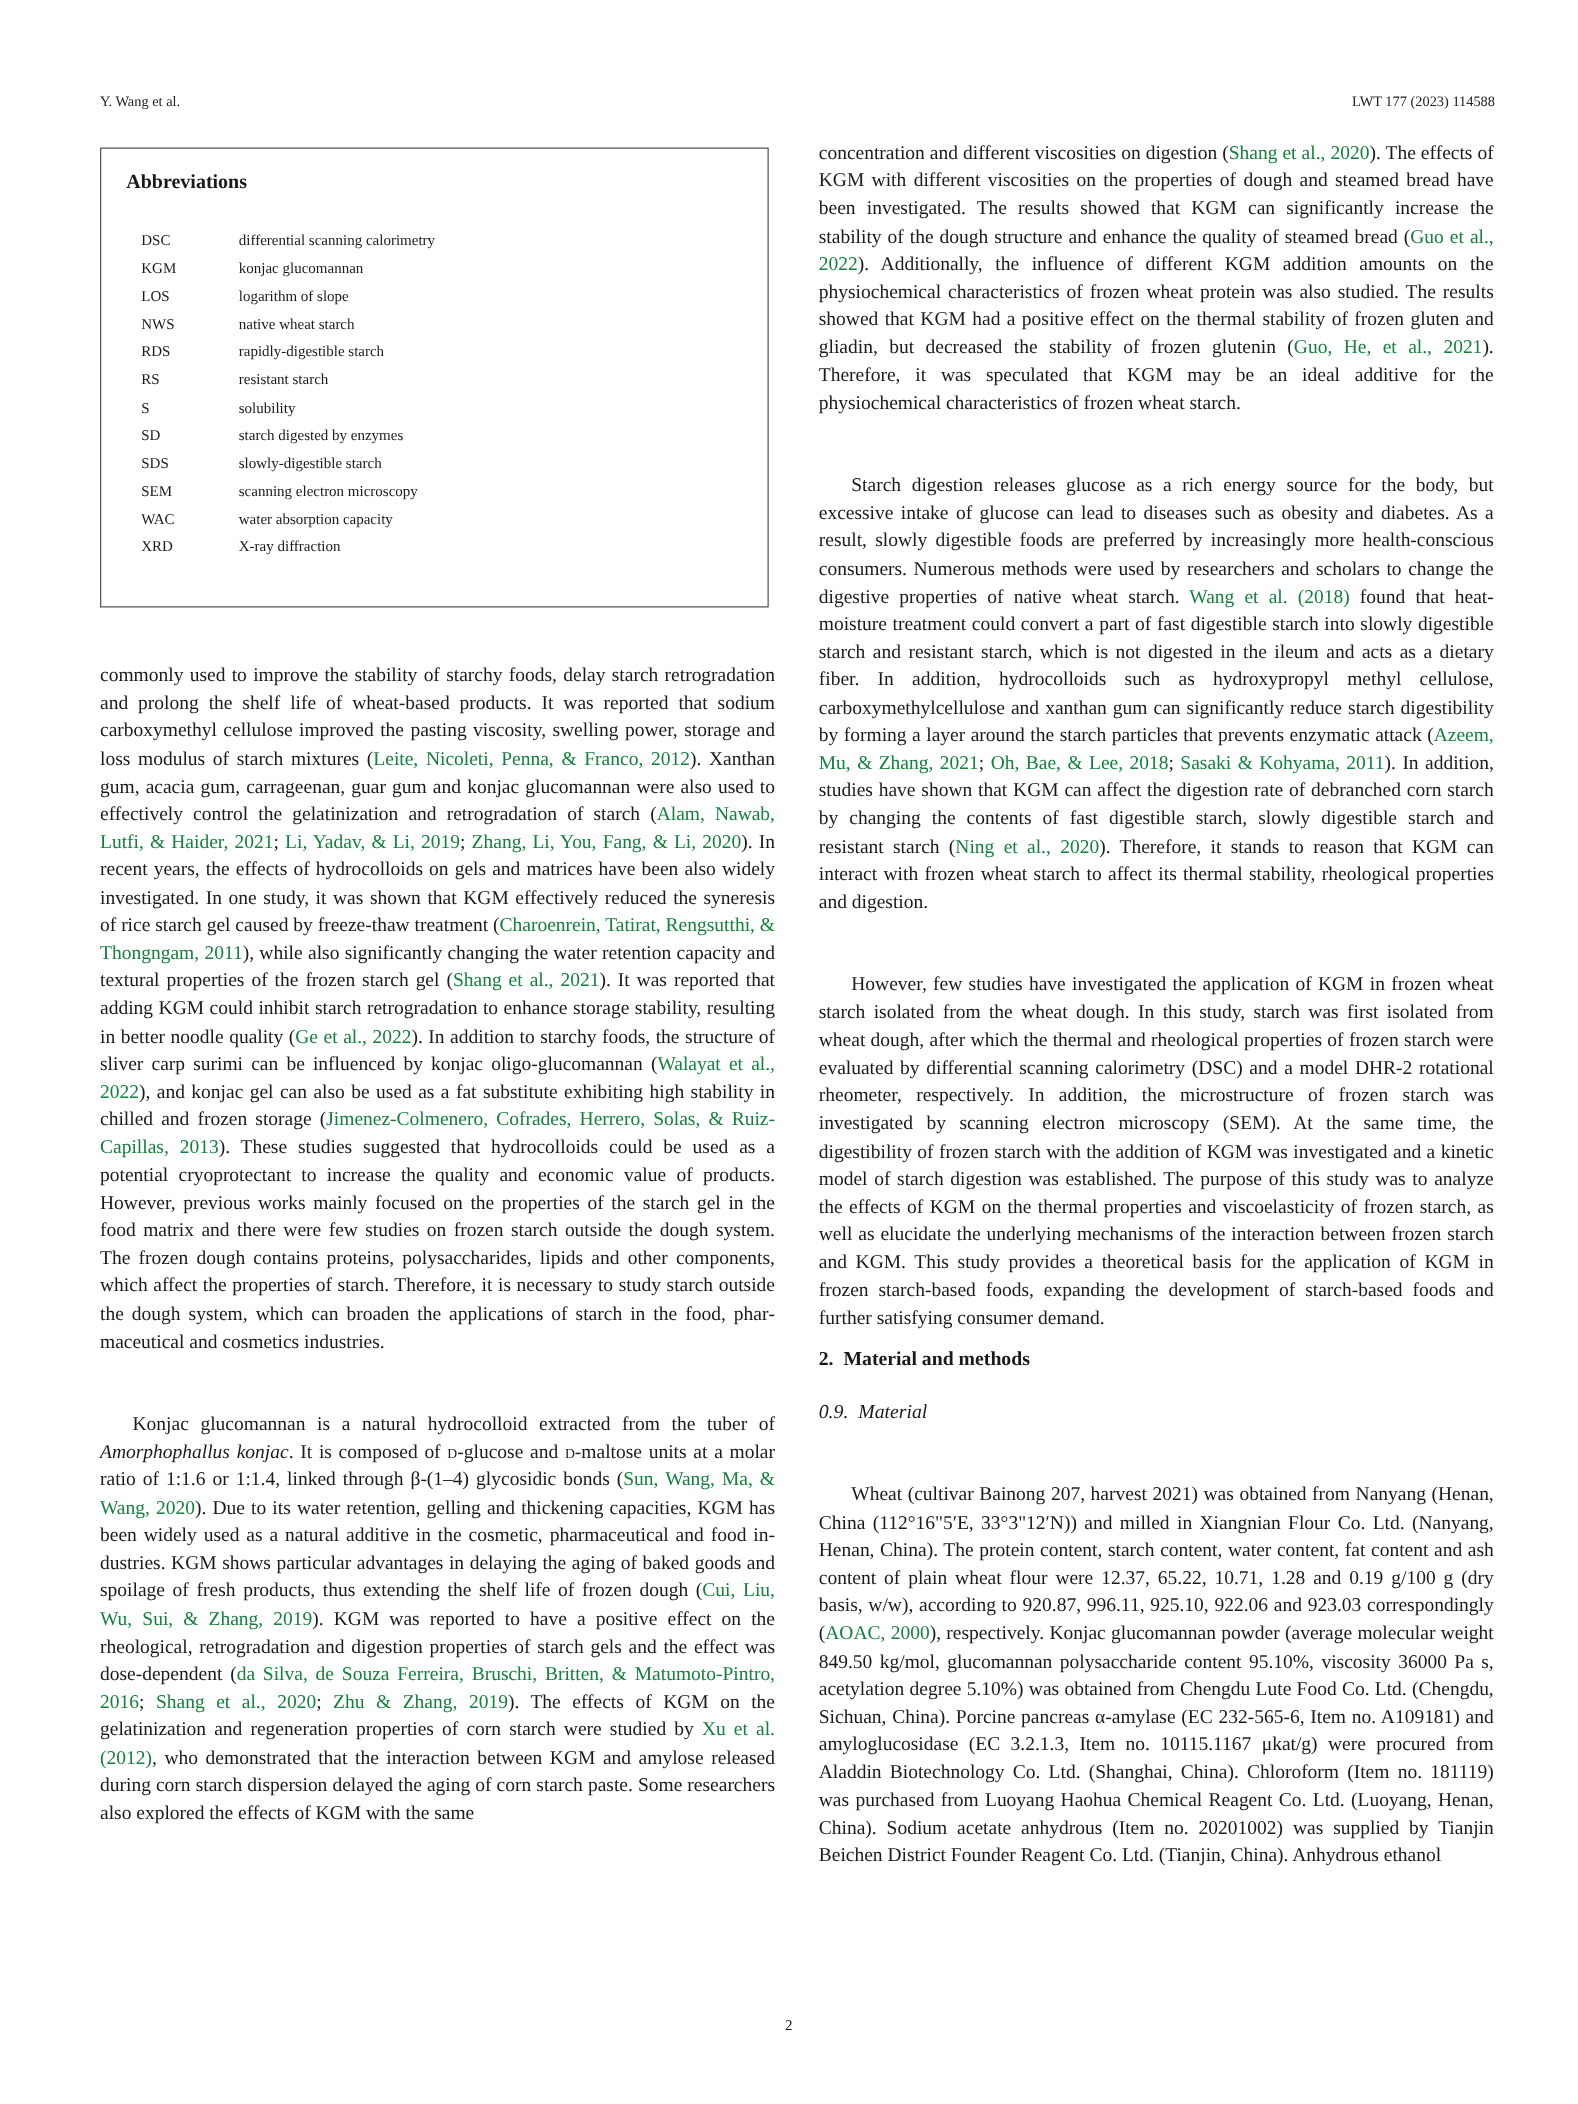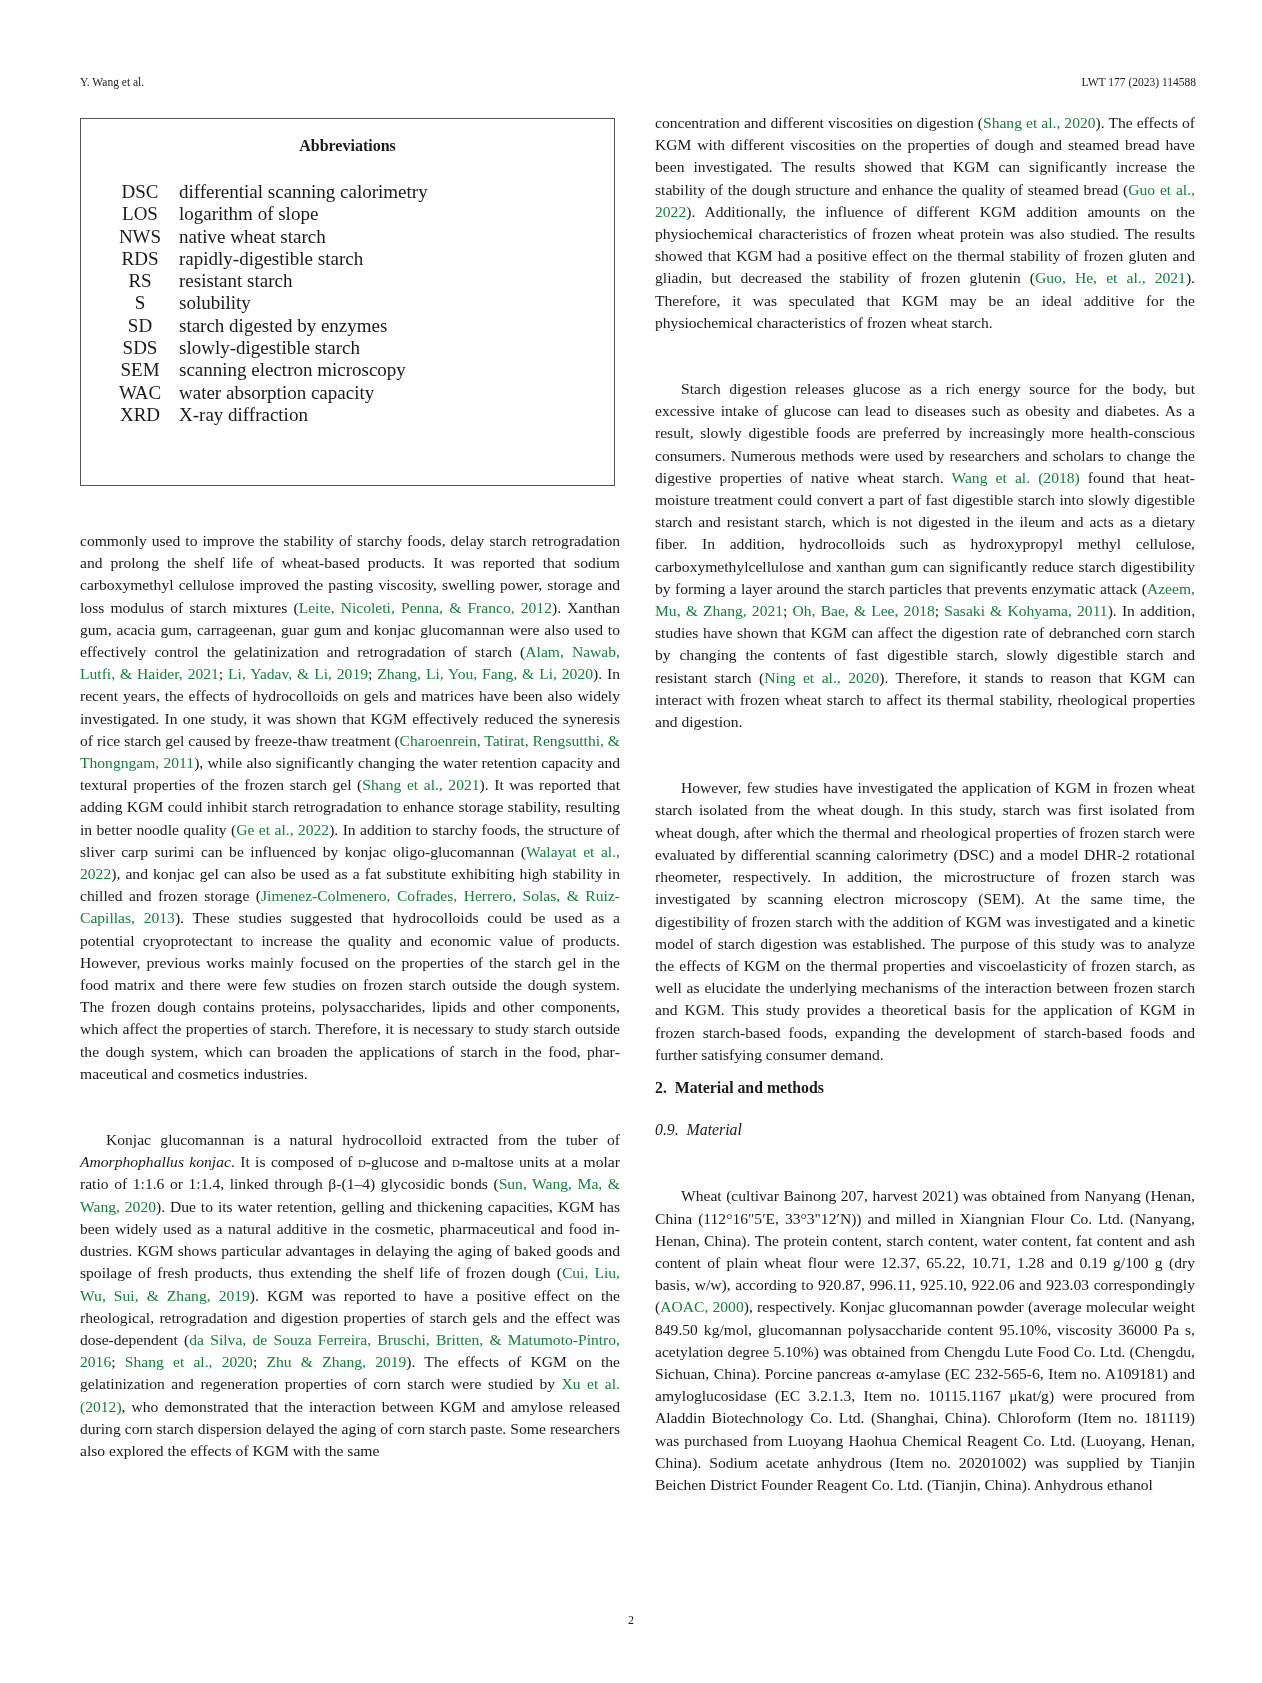"Abbreviations" .abbr-box { text-align: center -> none }
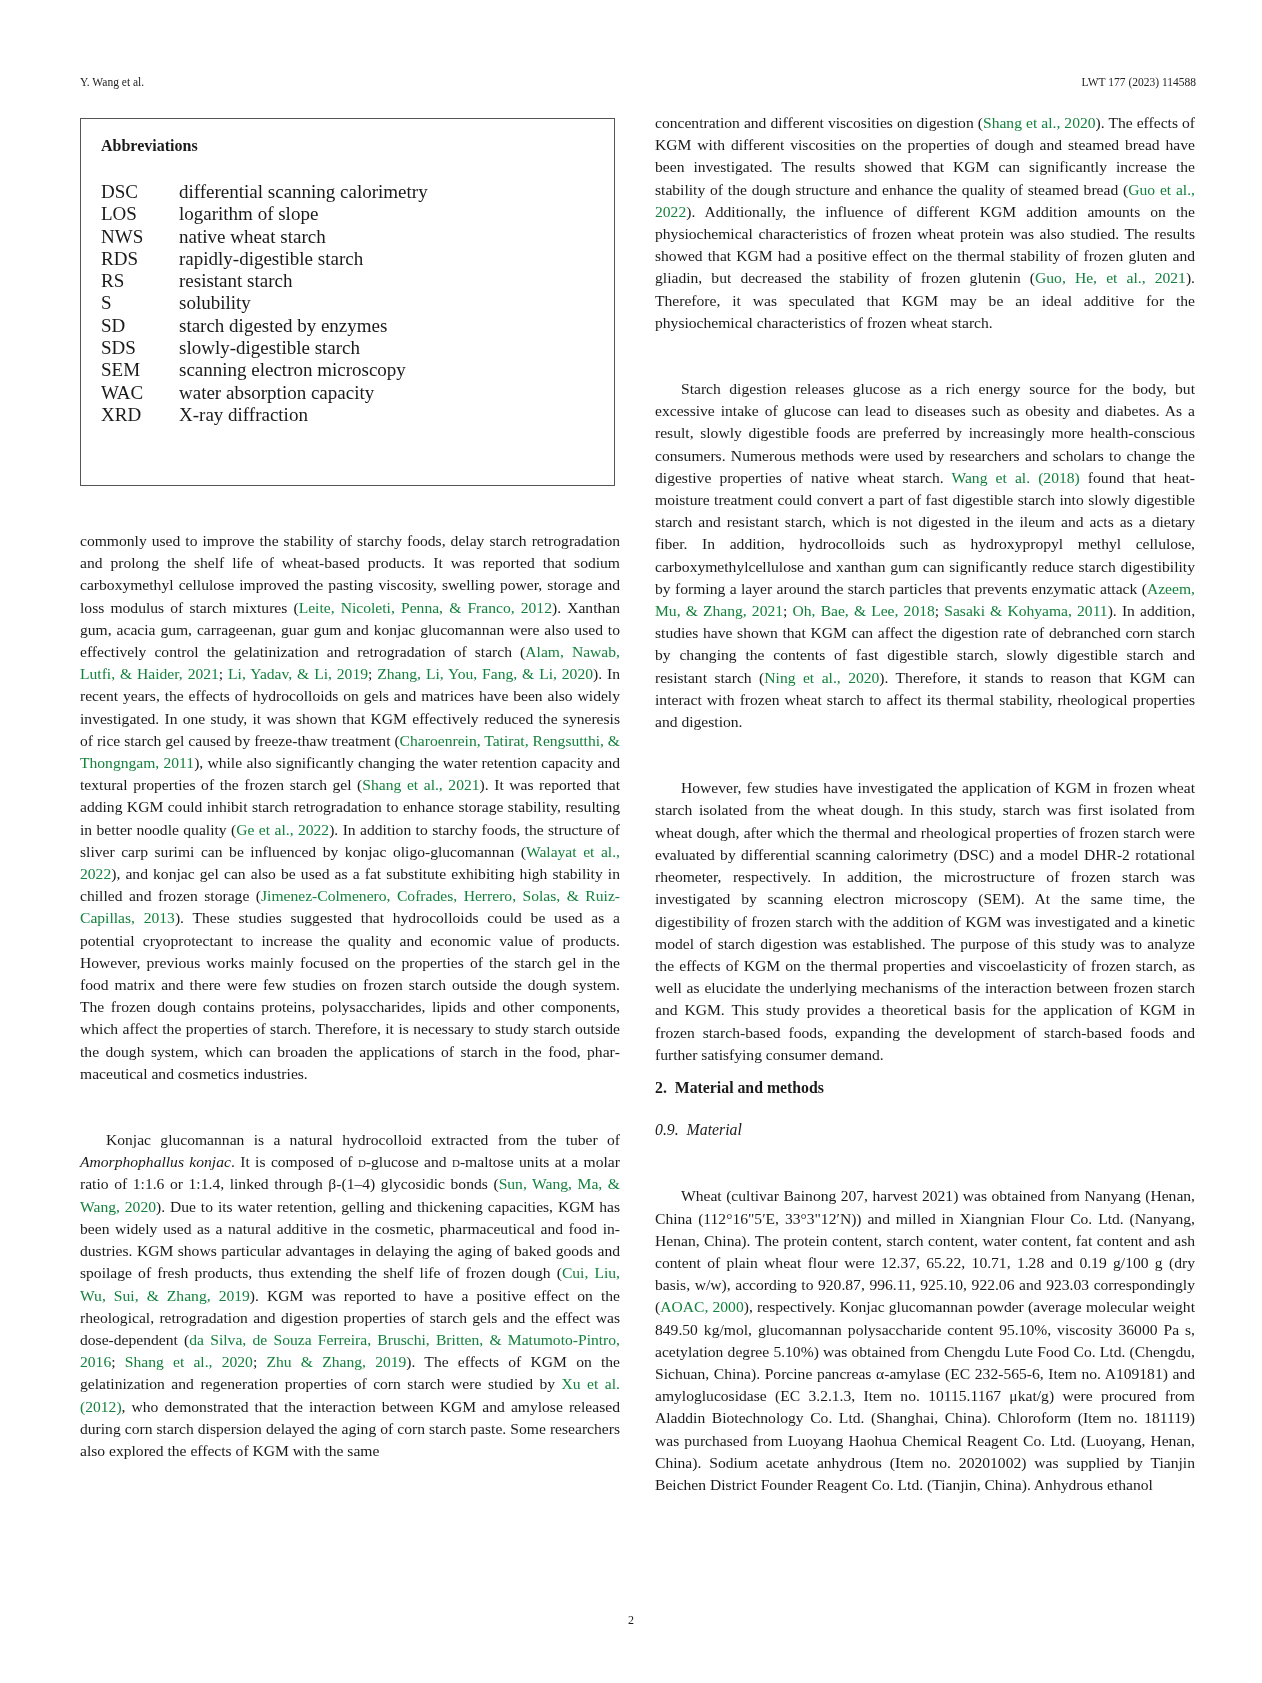"DSC" .abbr-row { font-size: 19px -> 12px; margin-left: none -> 12px }
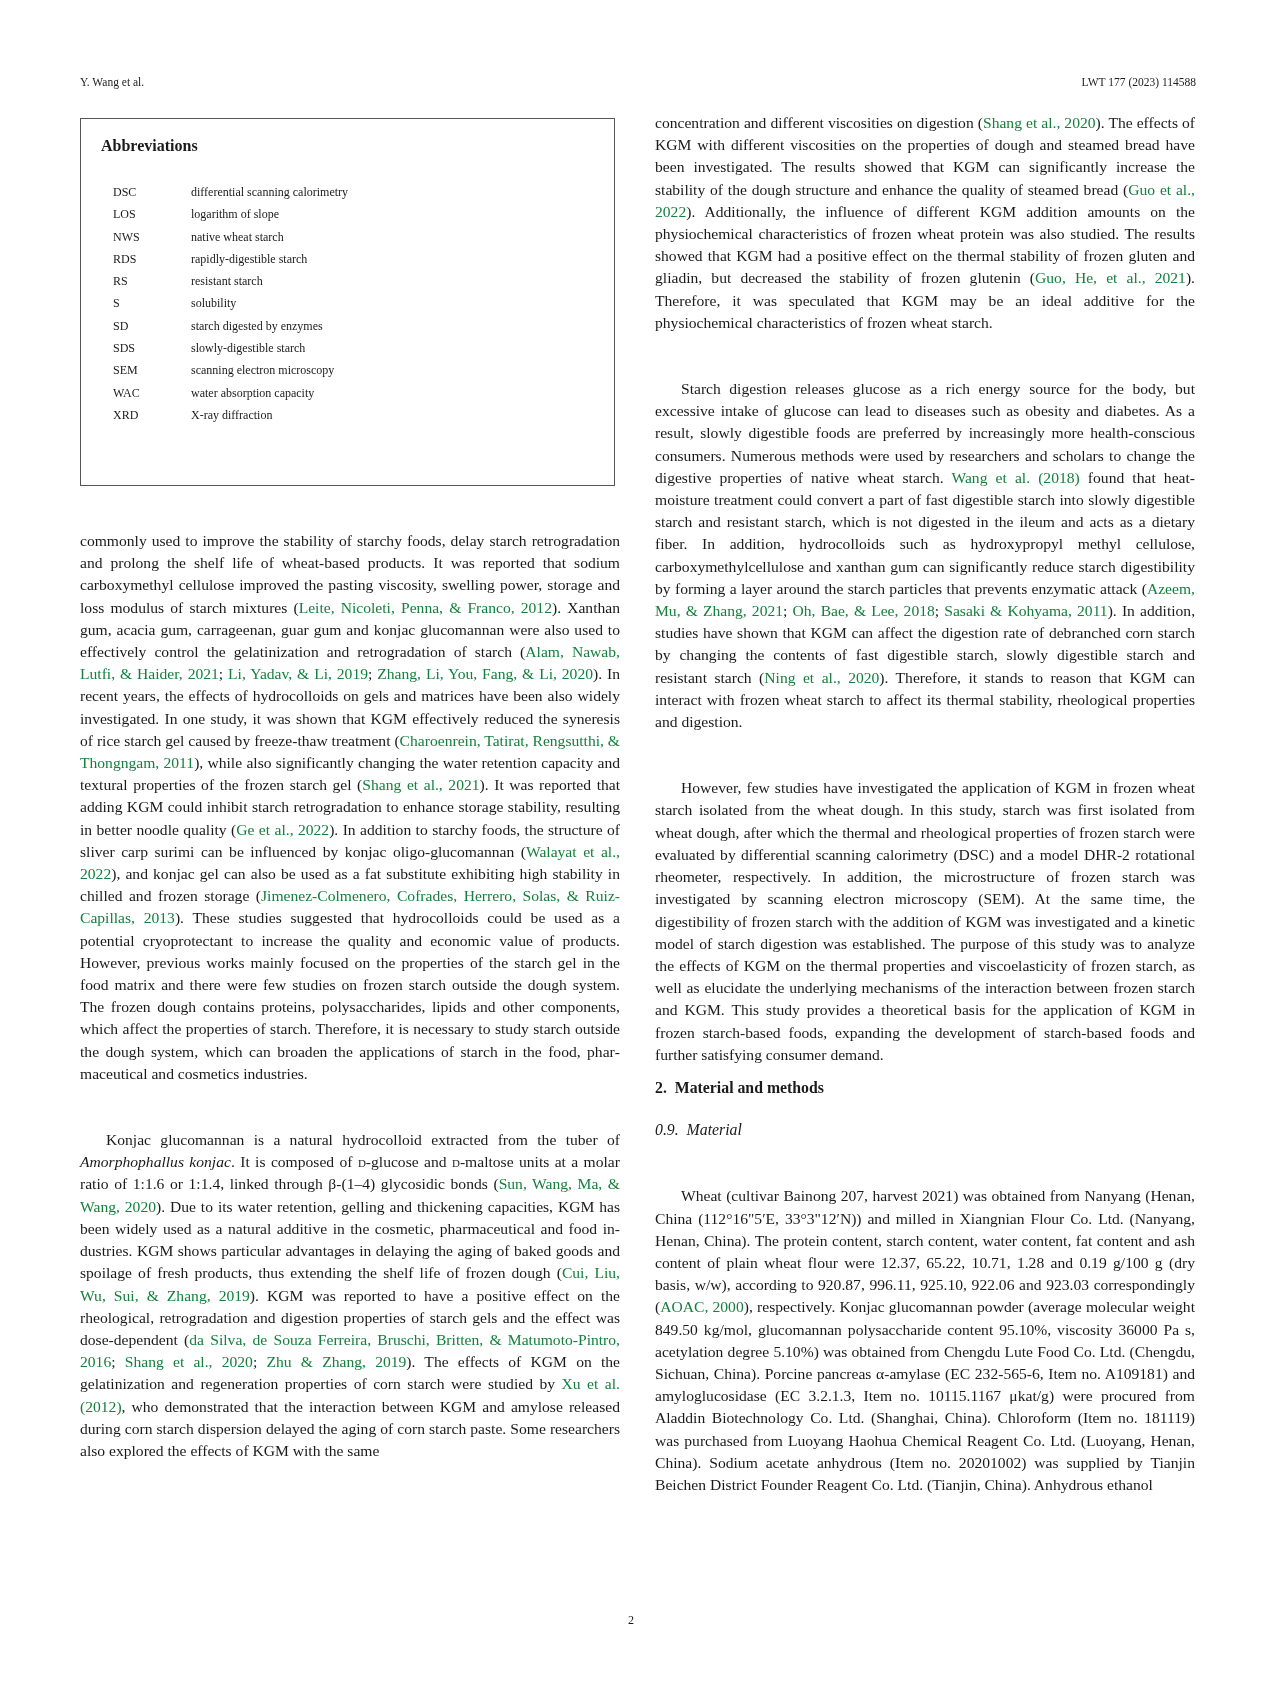"KGM" div.abbr-row { html: none -> <div> <span>KGM</span> <span>konjac glucomannan</span> </div> }
